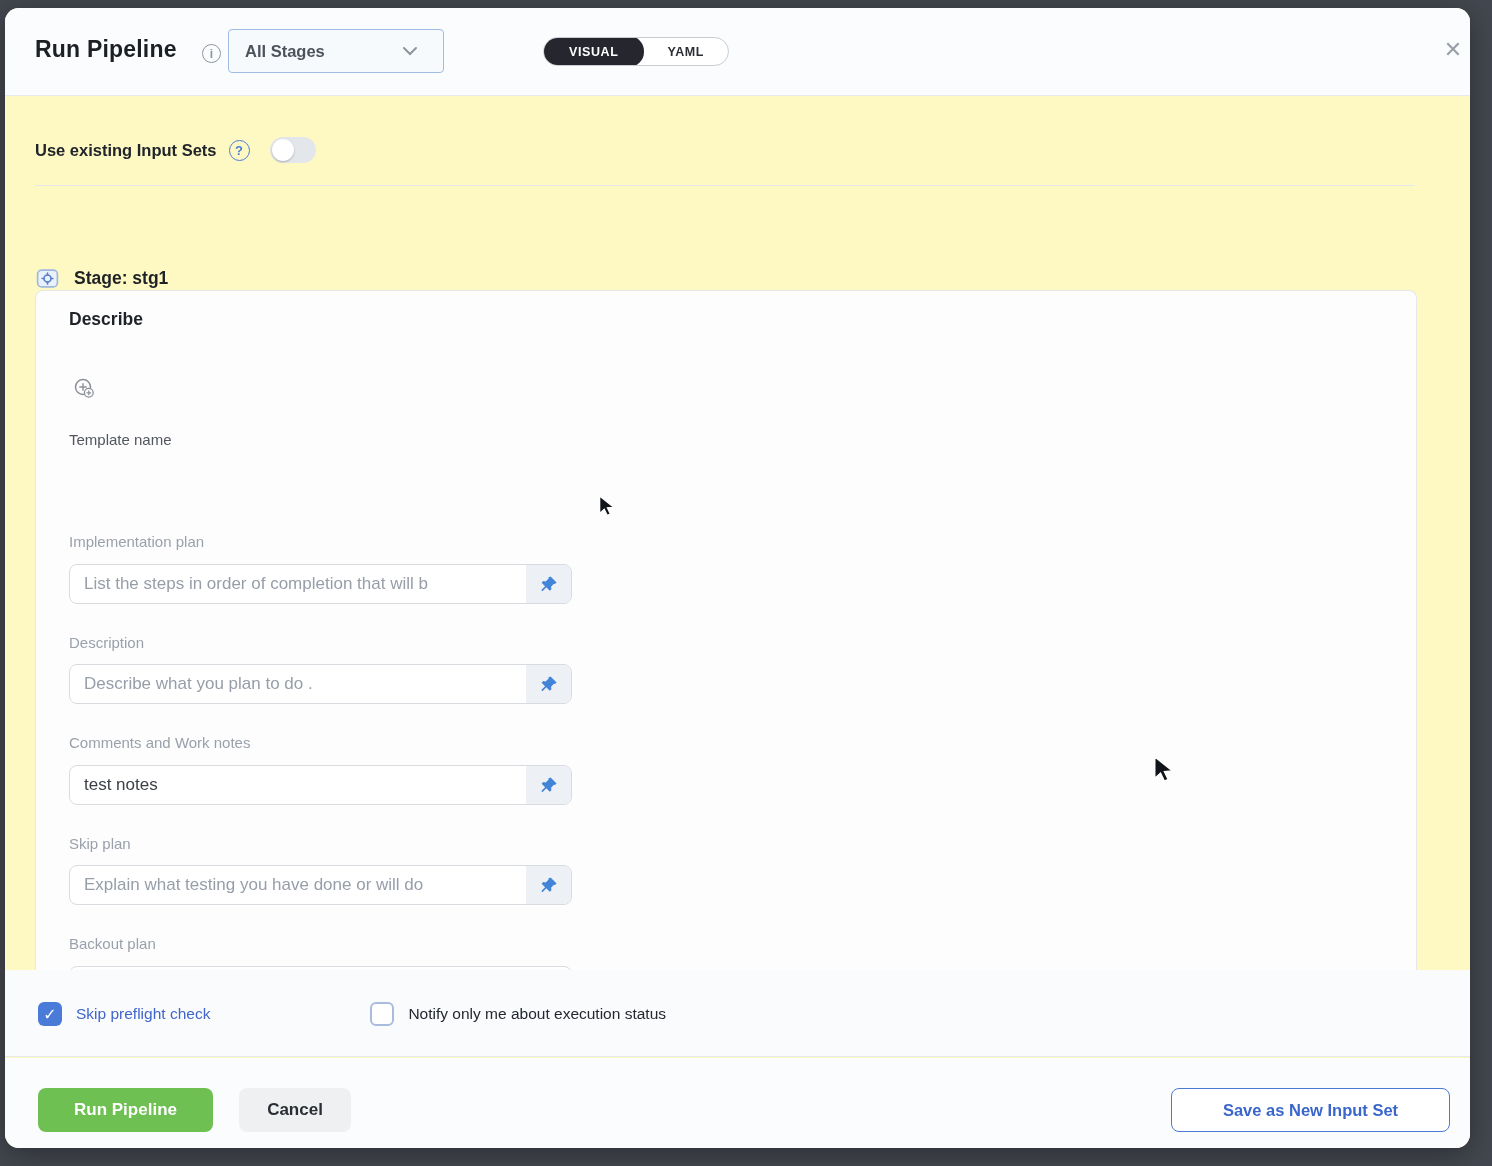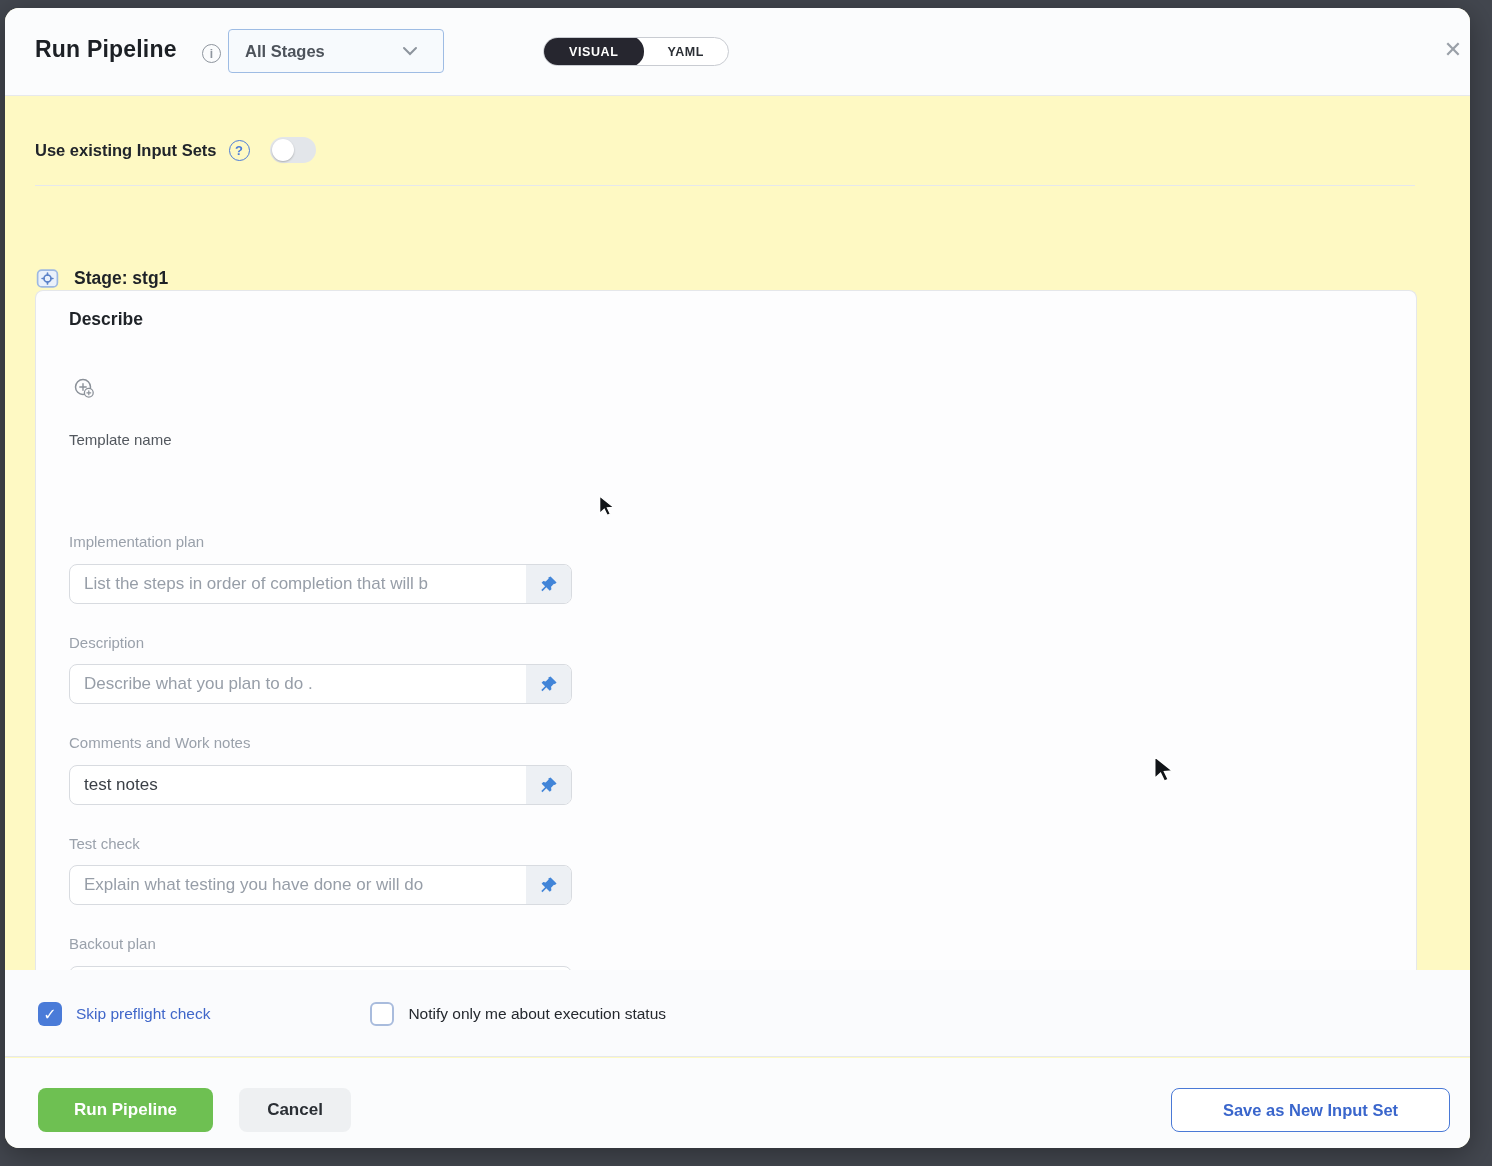"Test check" div.f-label { text: Test check -> Skip plan }
